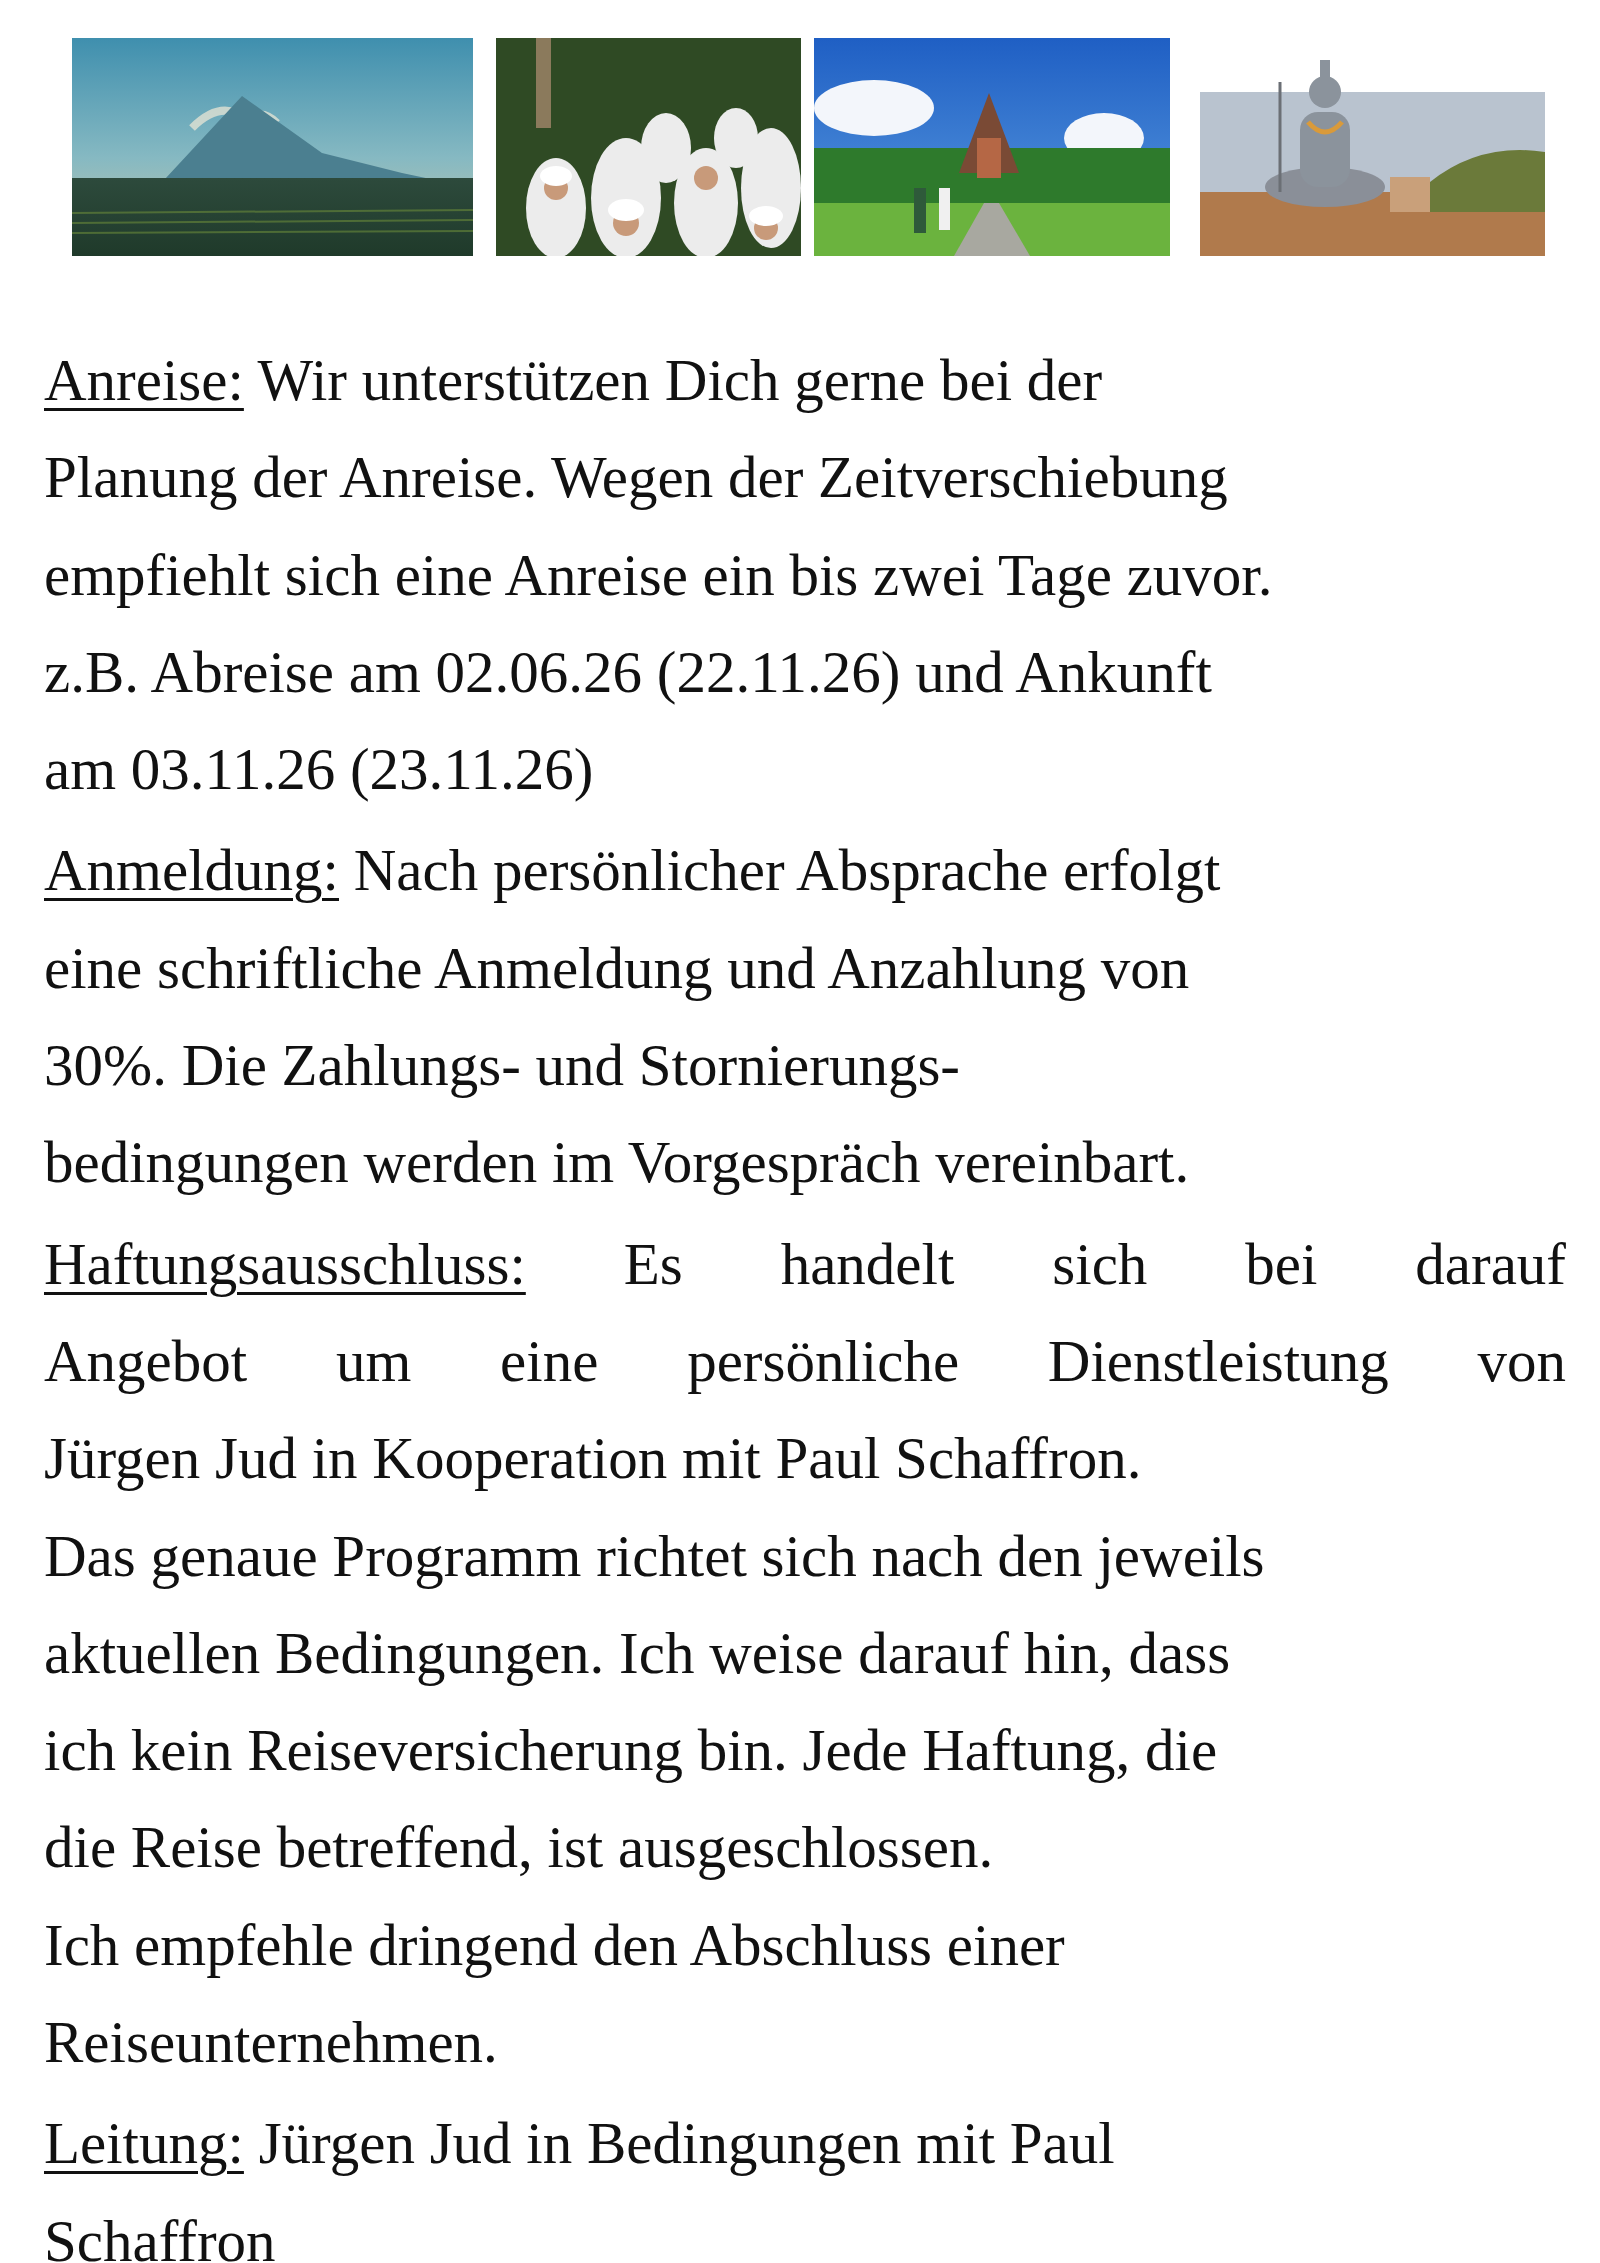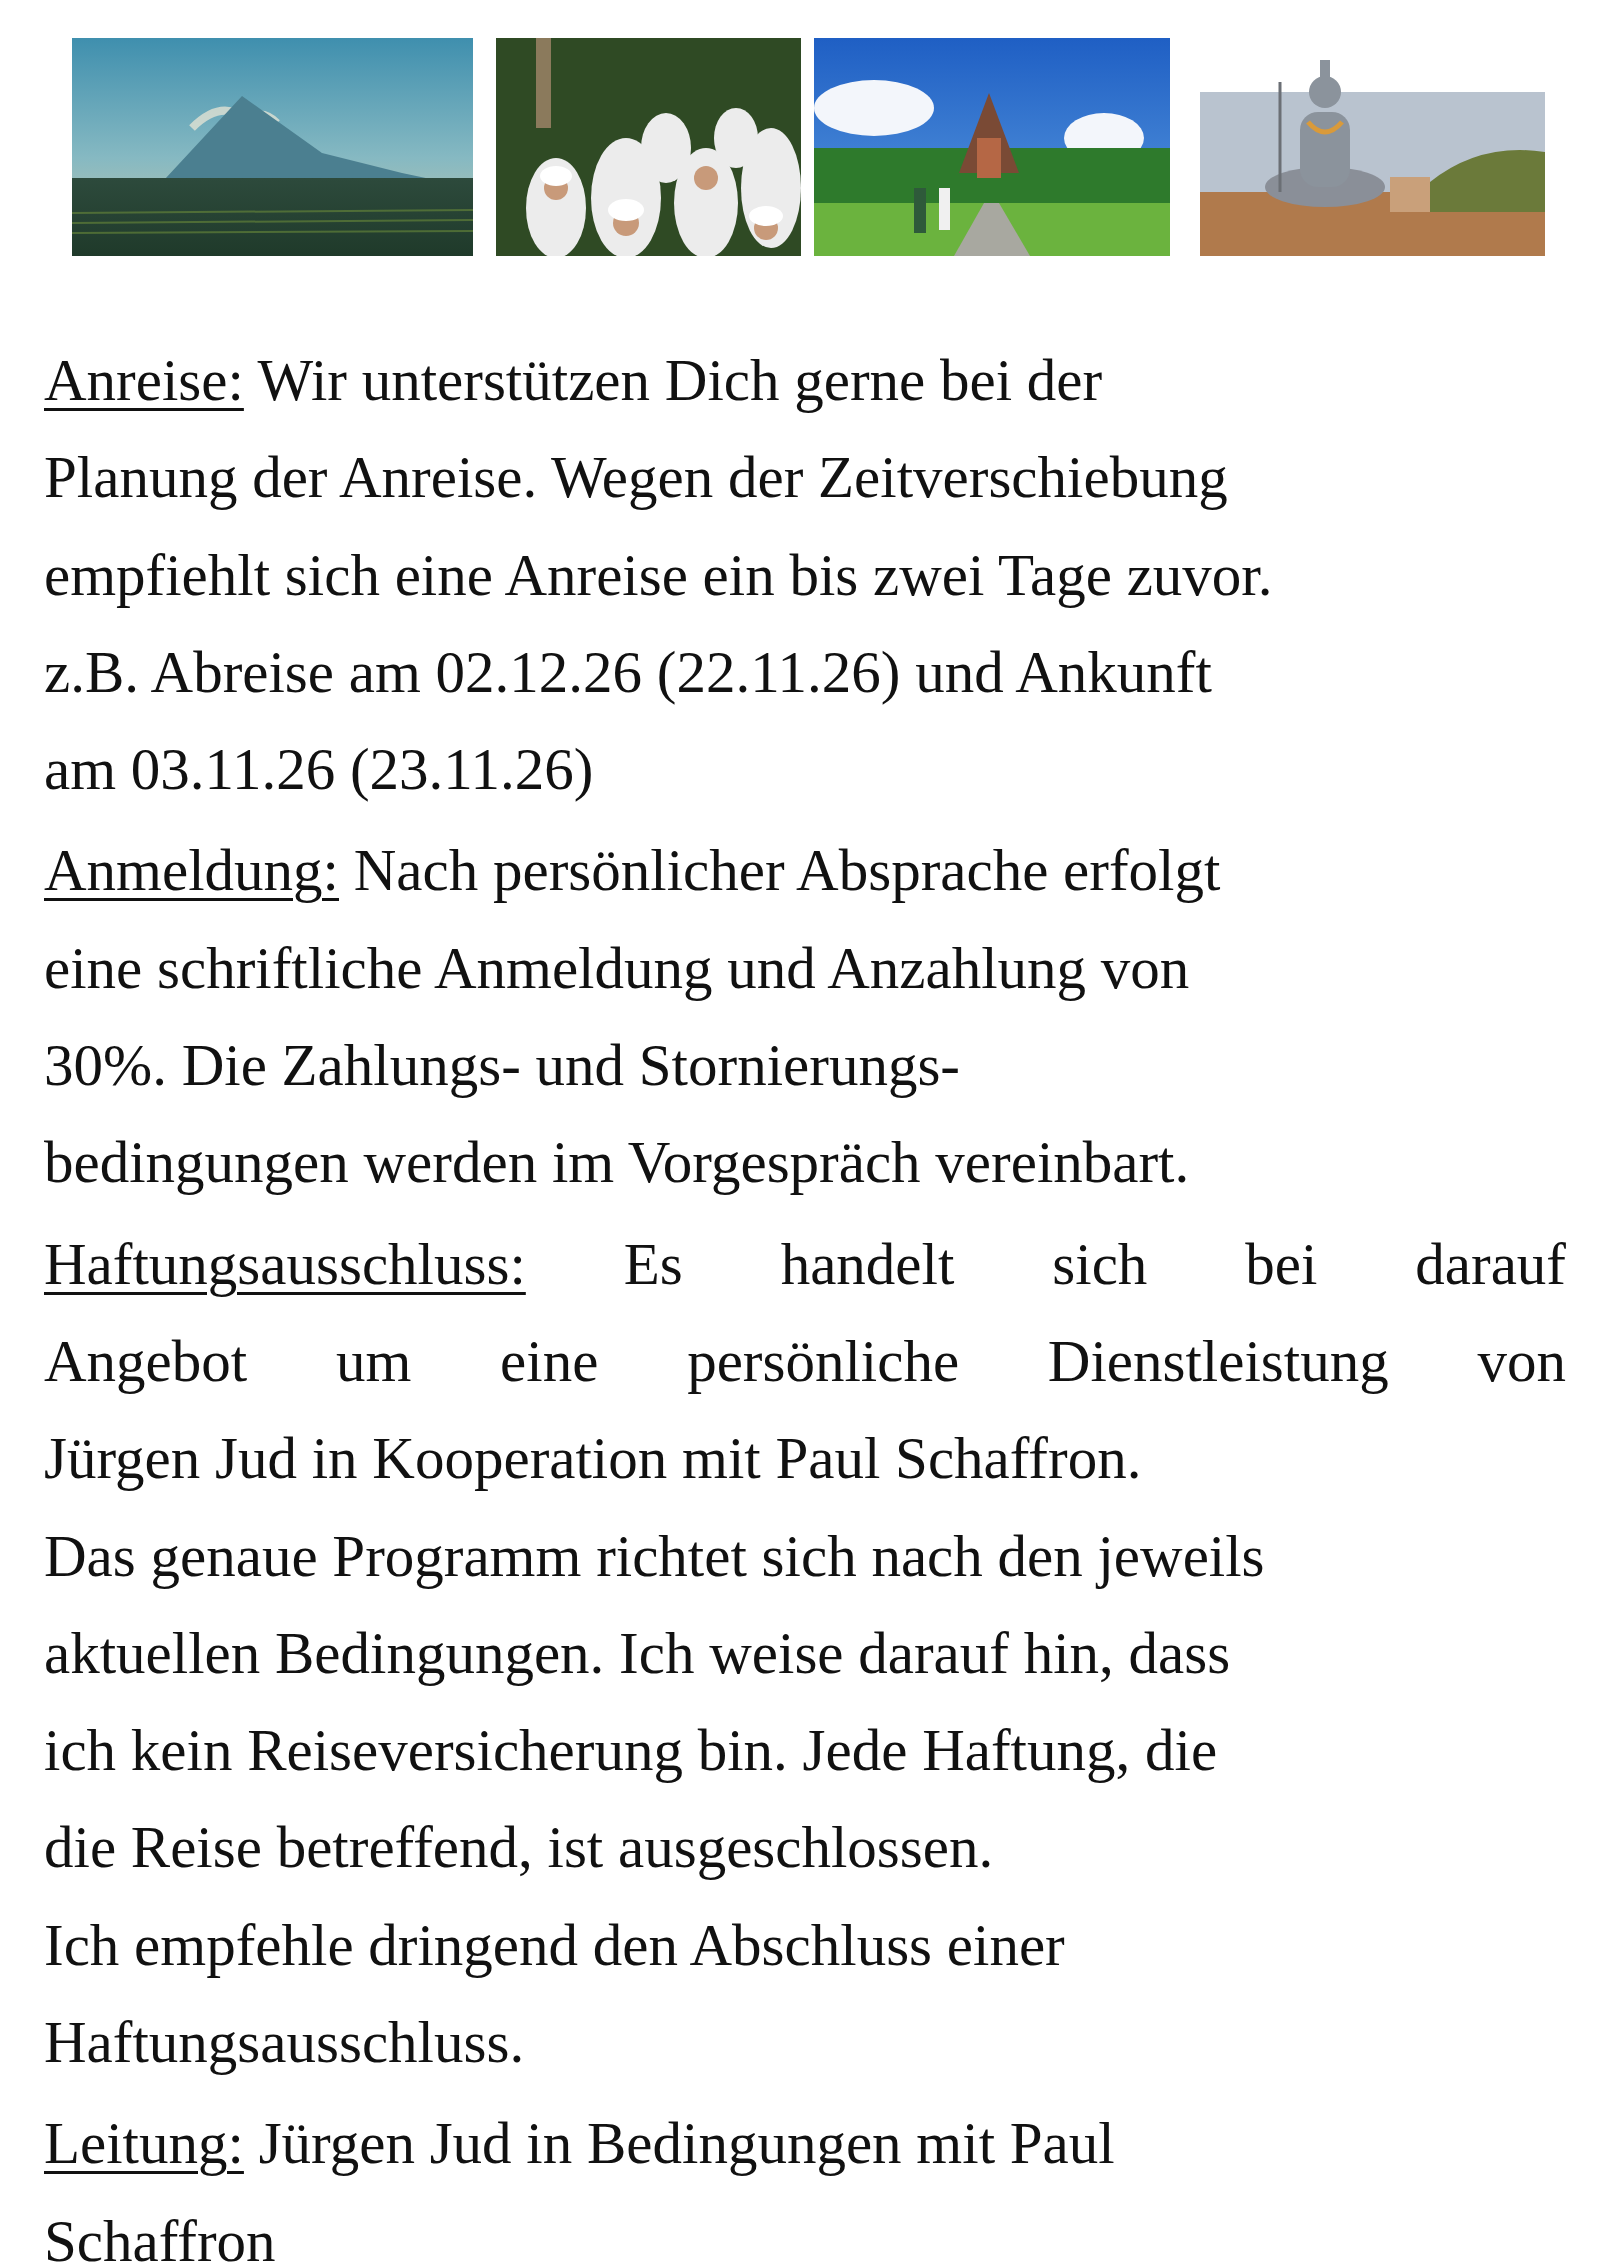"z.B. Abreise am 02.12.26 (22.11.26)" span.line { text: 02.12.26 -> 02.06.26 }
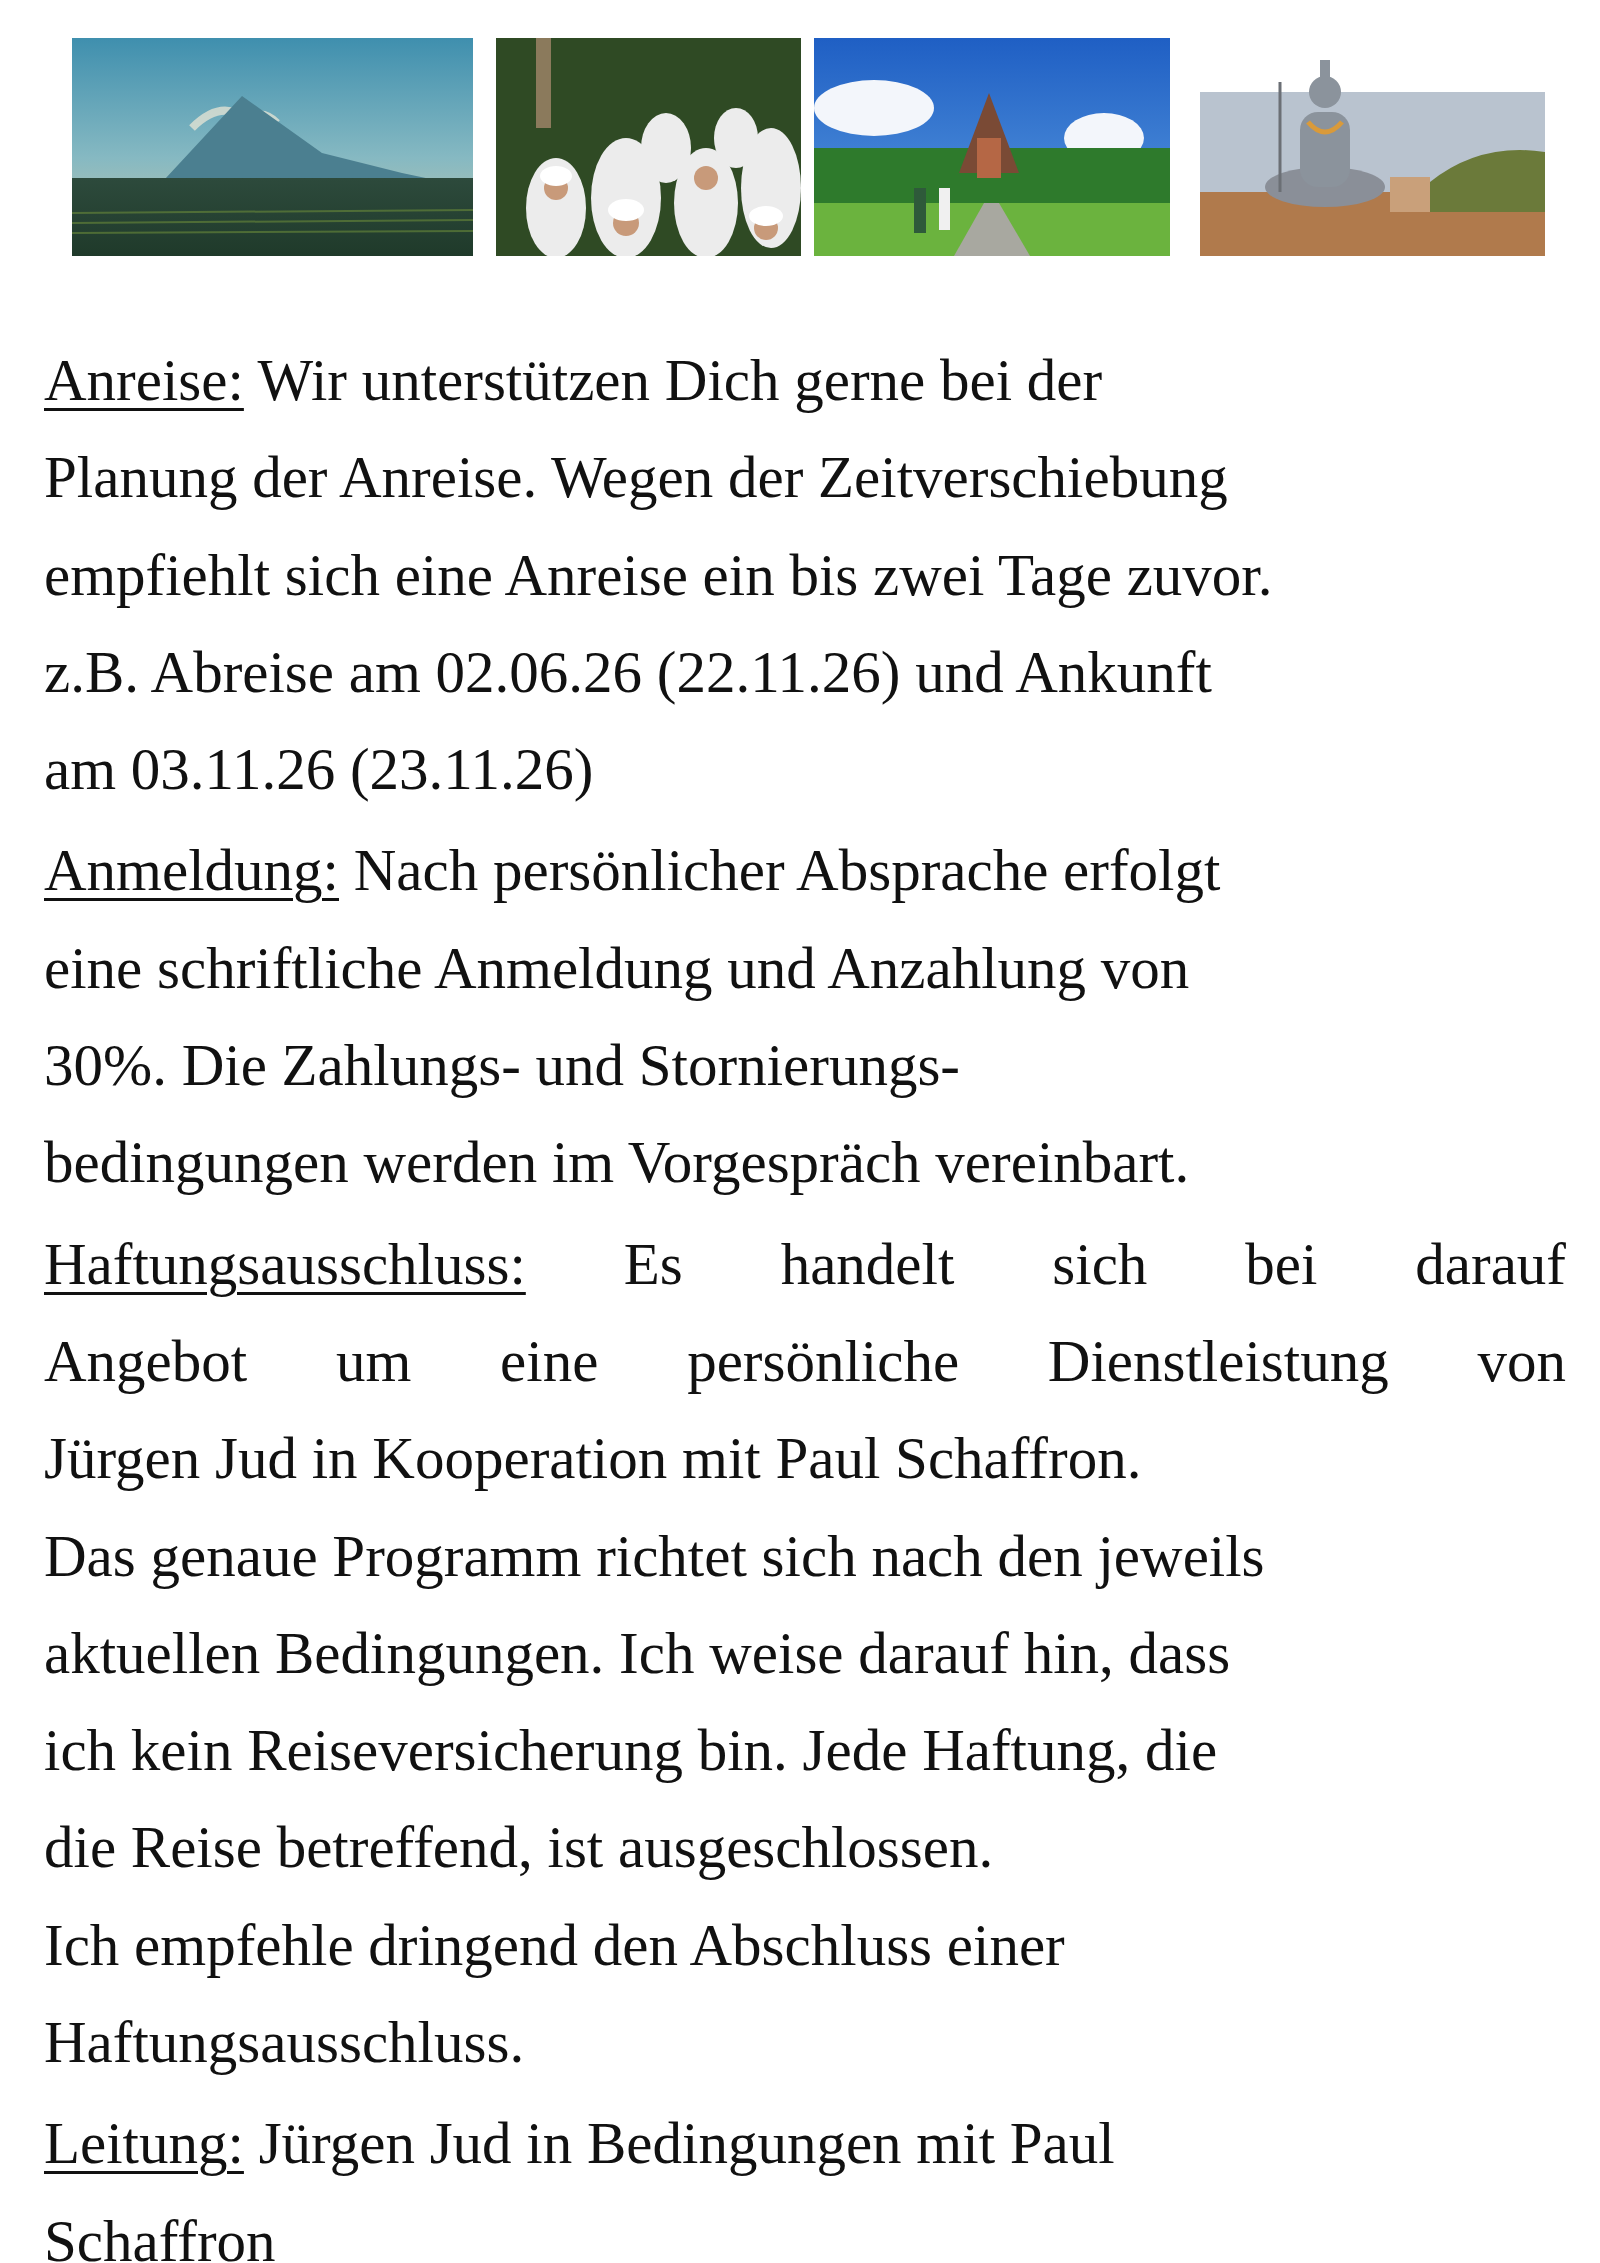"Haftungsausschluss." span.line { text: Haftungsausschluss -> Reiseunternehmen }
